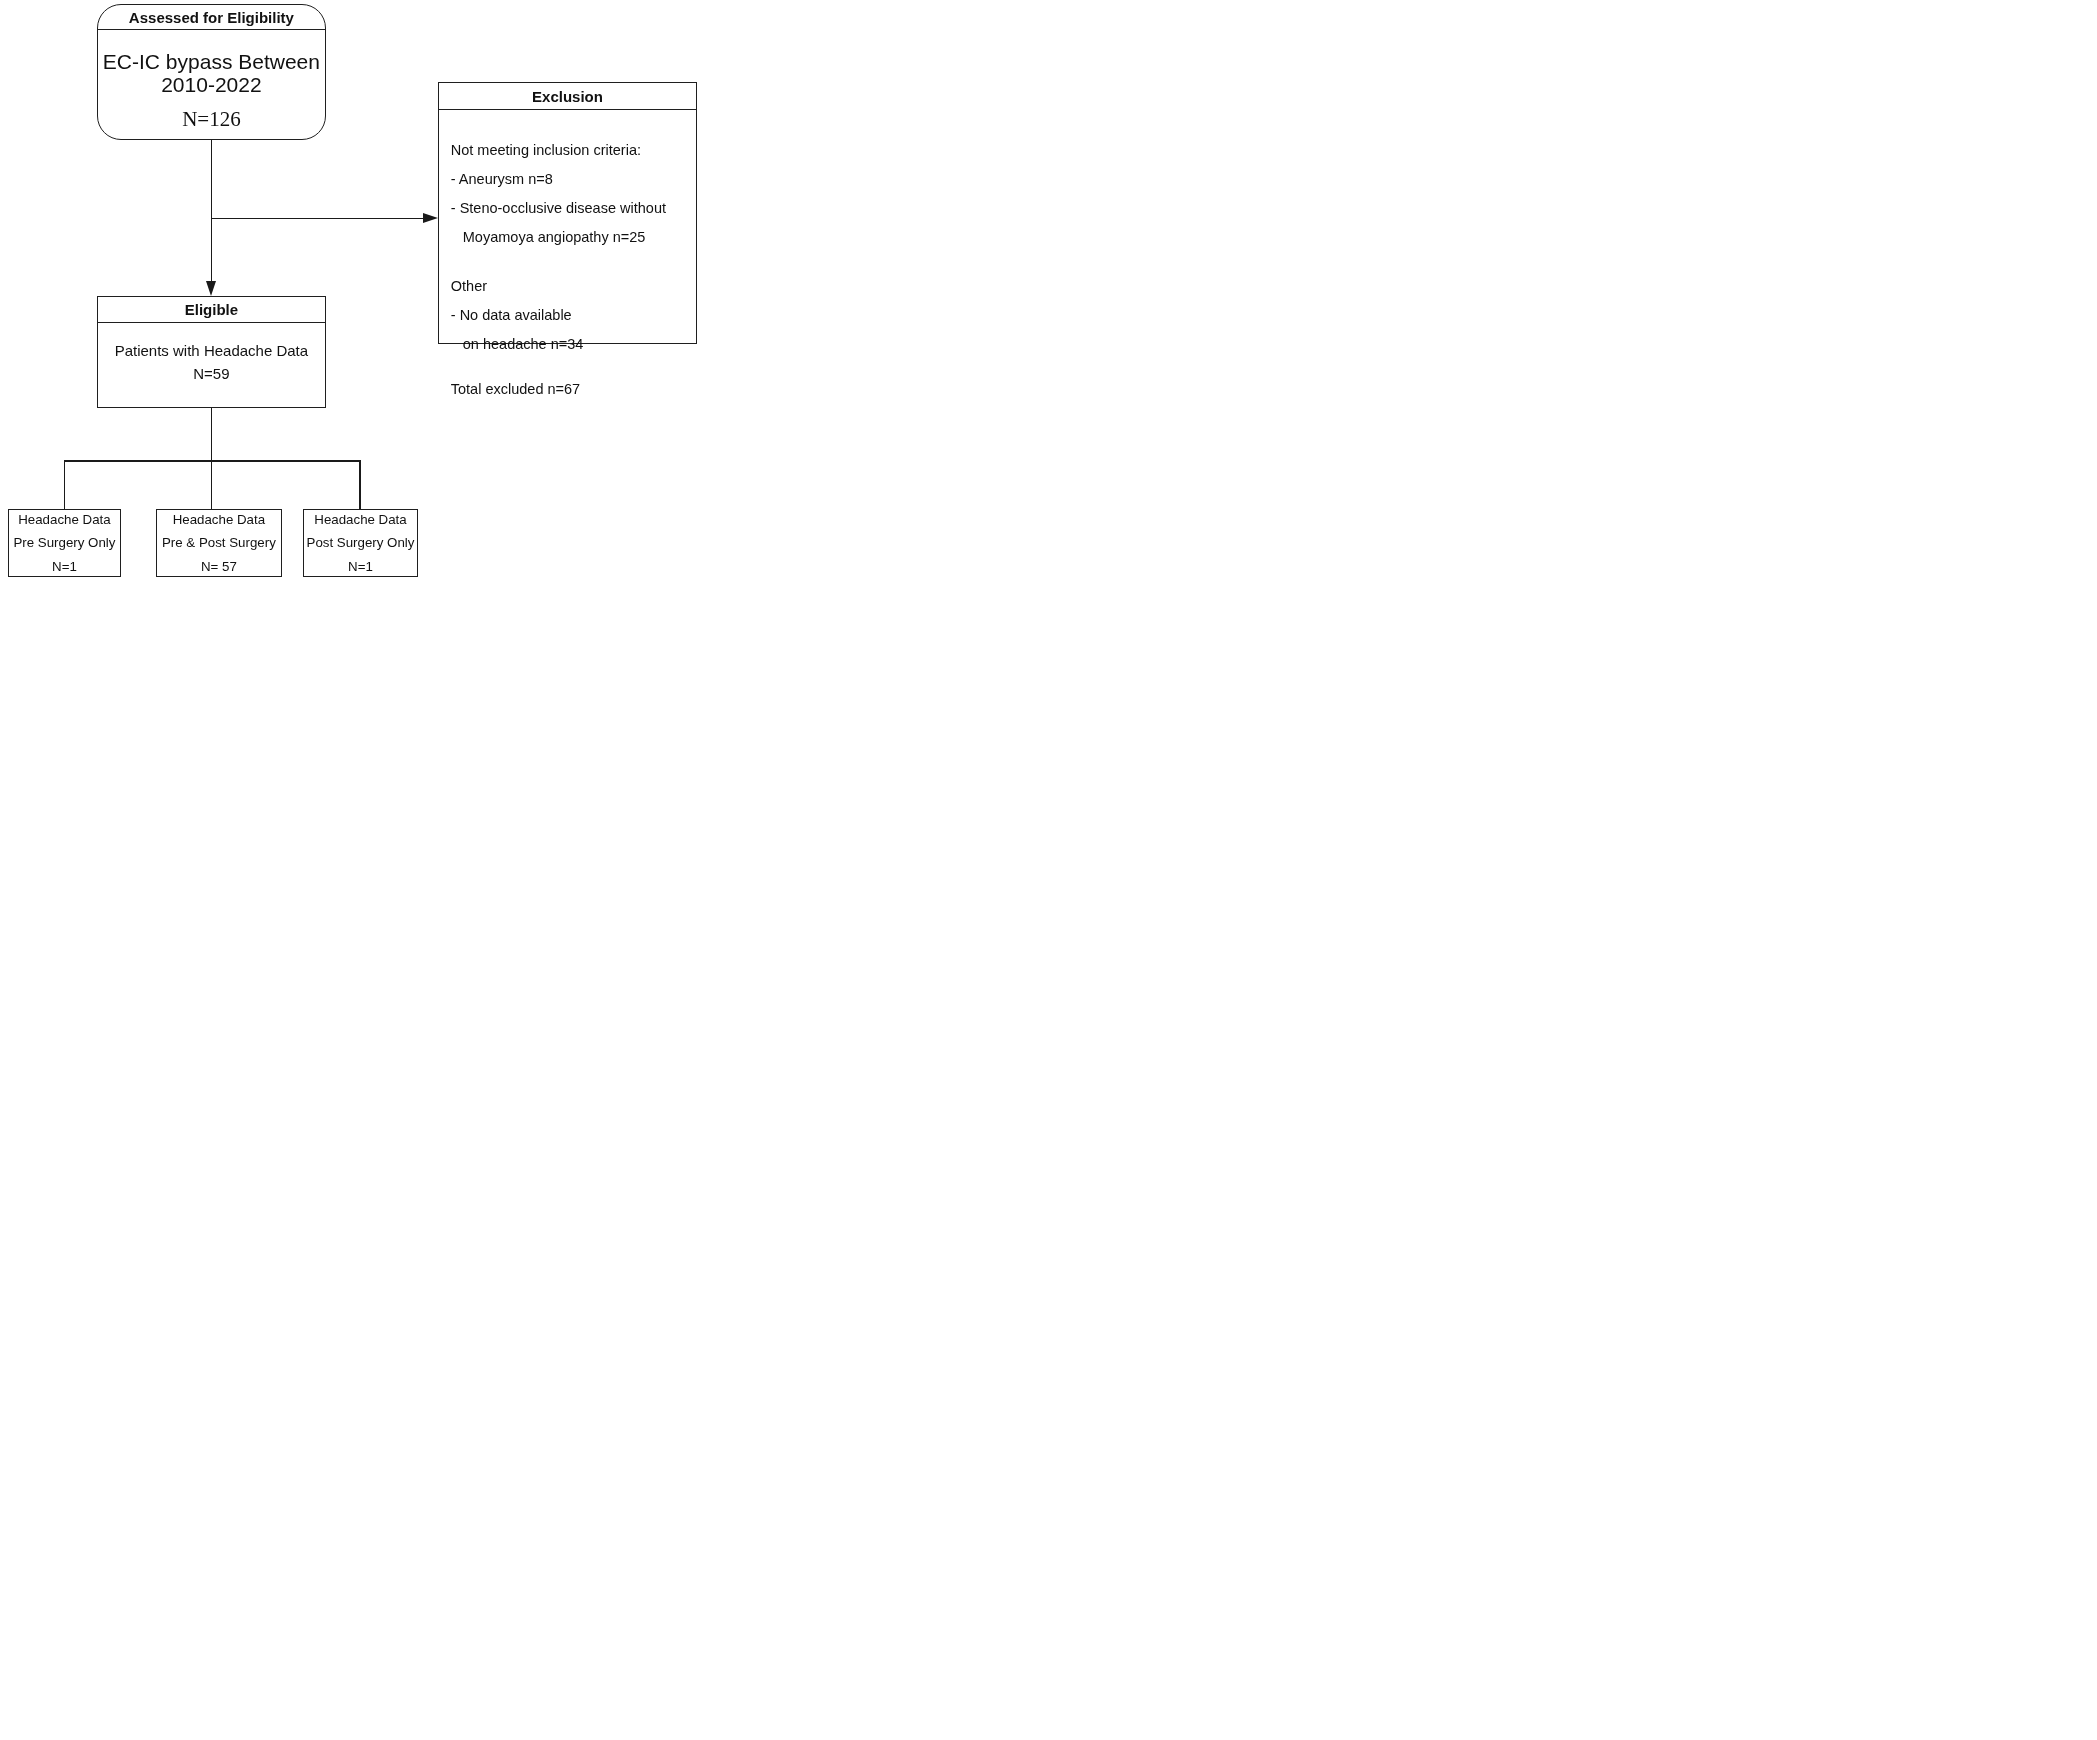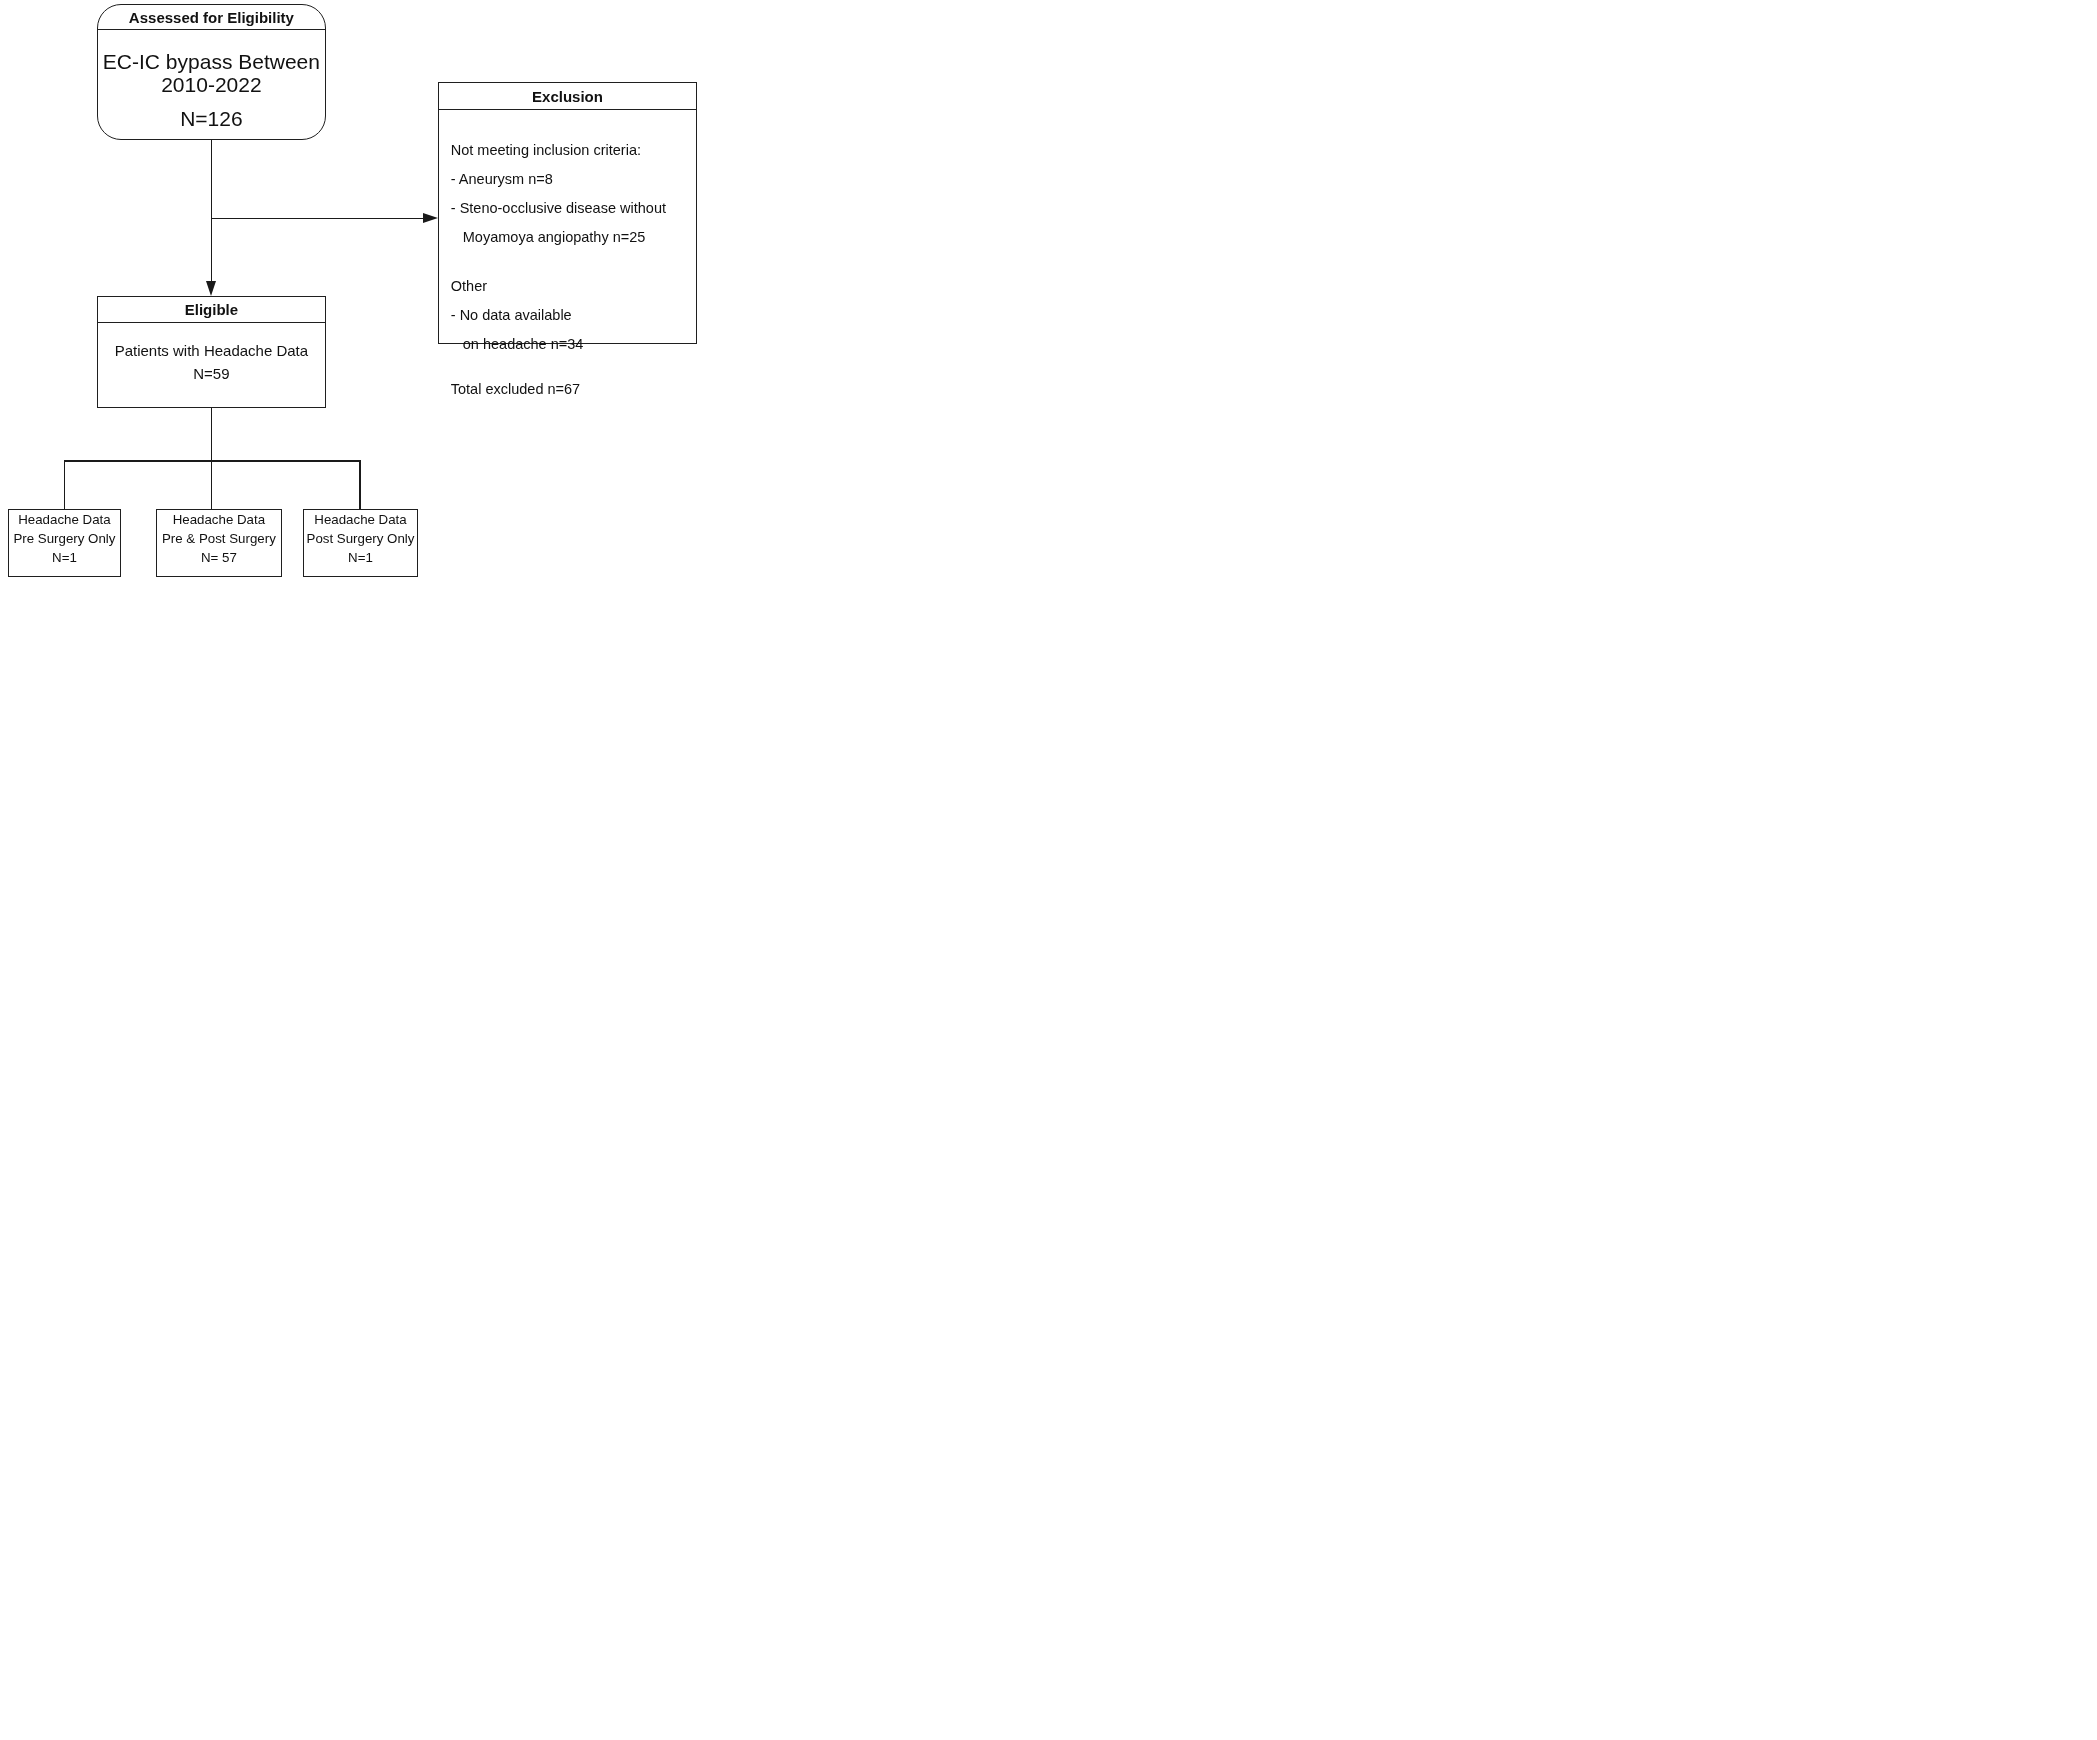"N=126" .assessed .n-line { font-family: none -> Liberation Serif, serif }
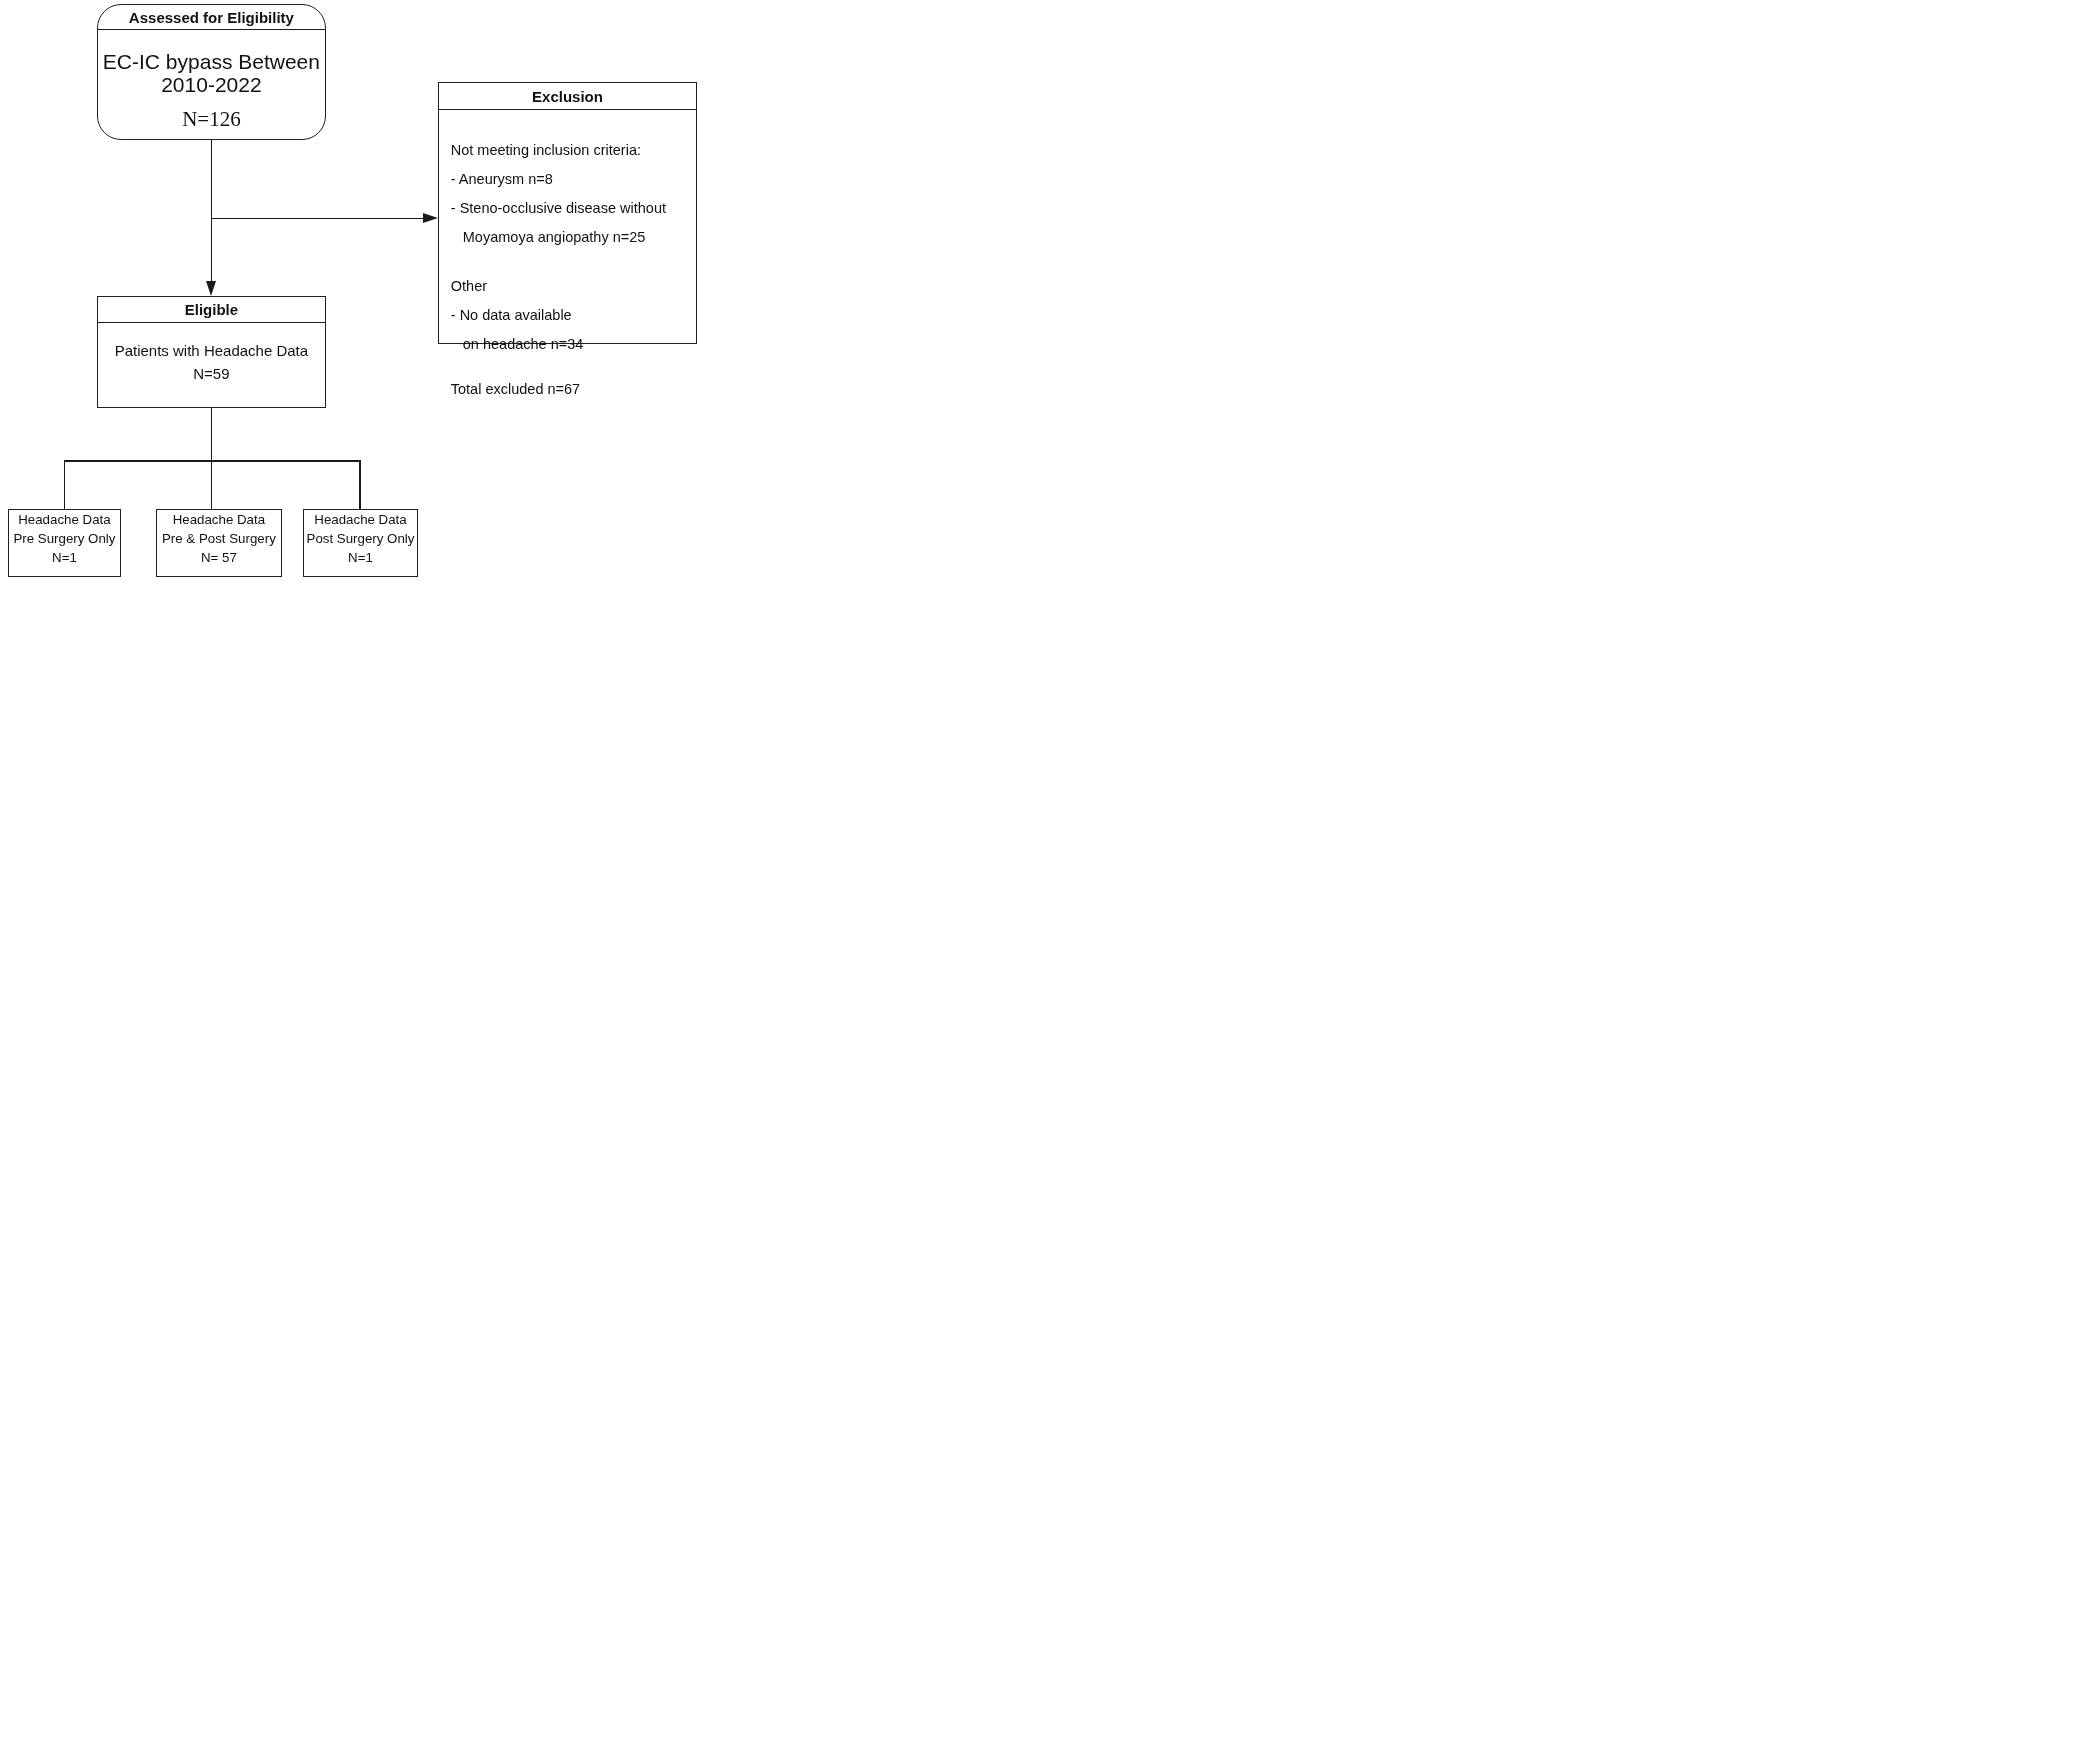"Headache Data" .outcome .box-body { justify-content: flex-start -> space-between }
